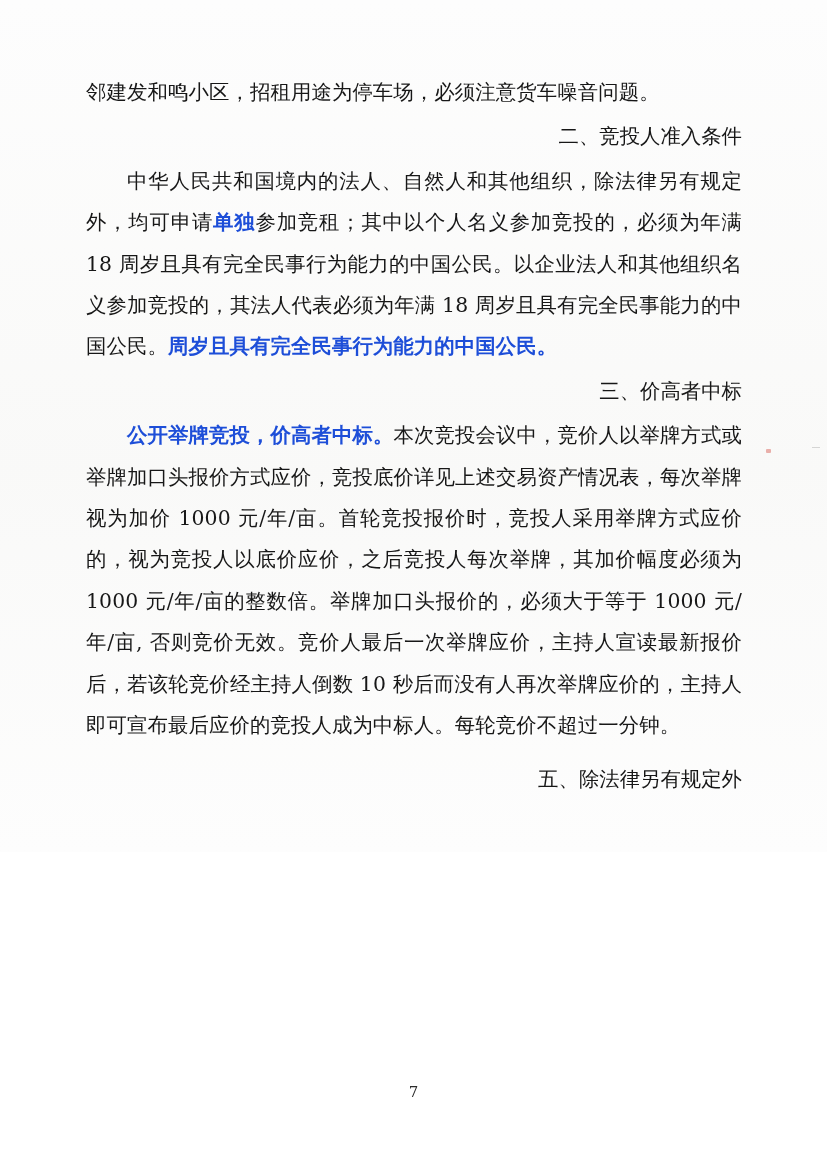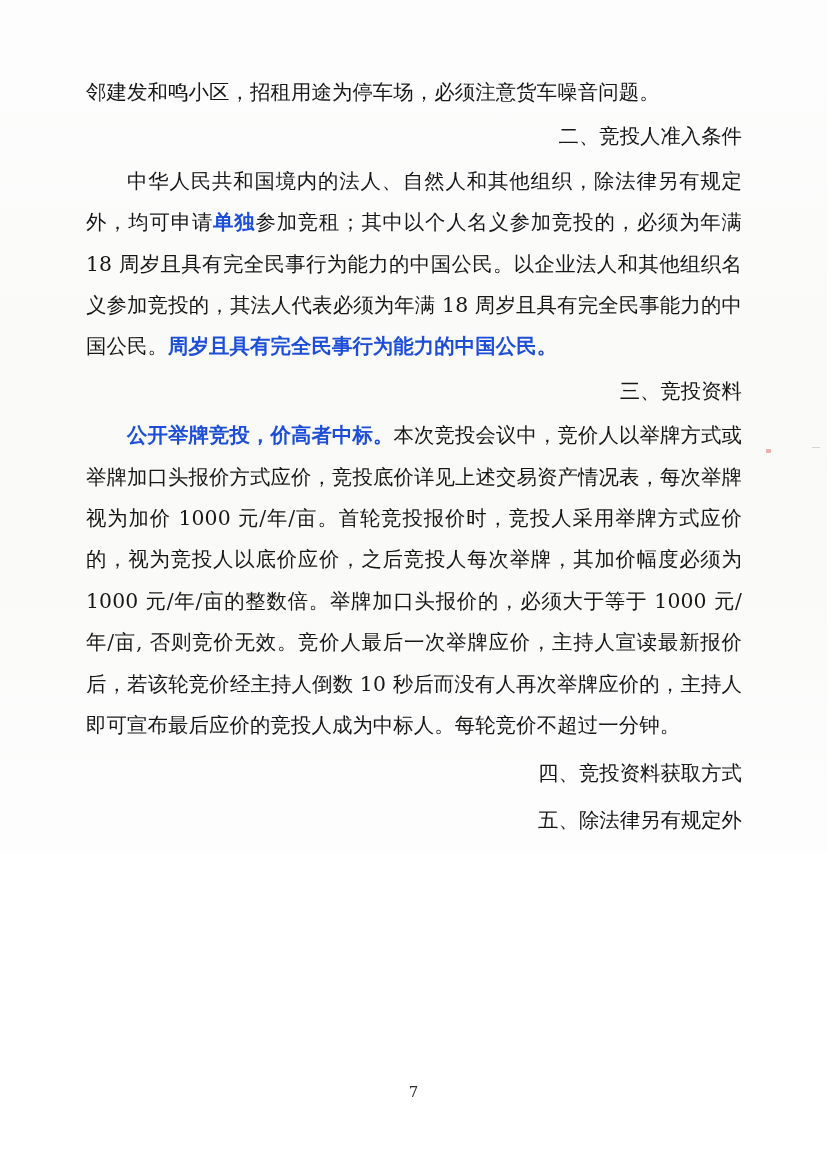"三、竞投资料" span { text: 竞投资料 -> 价高者中标 }
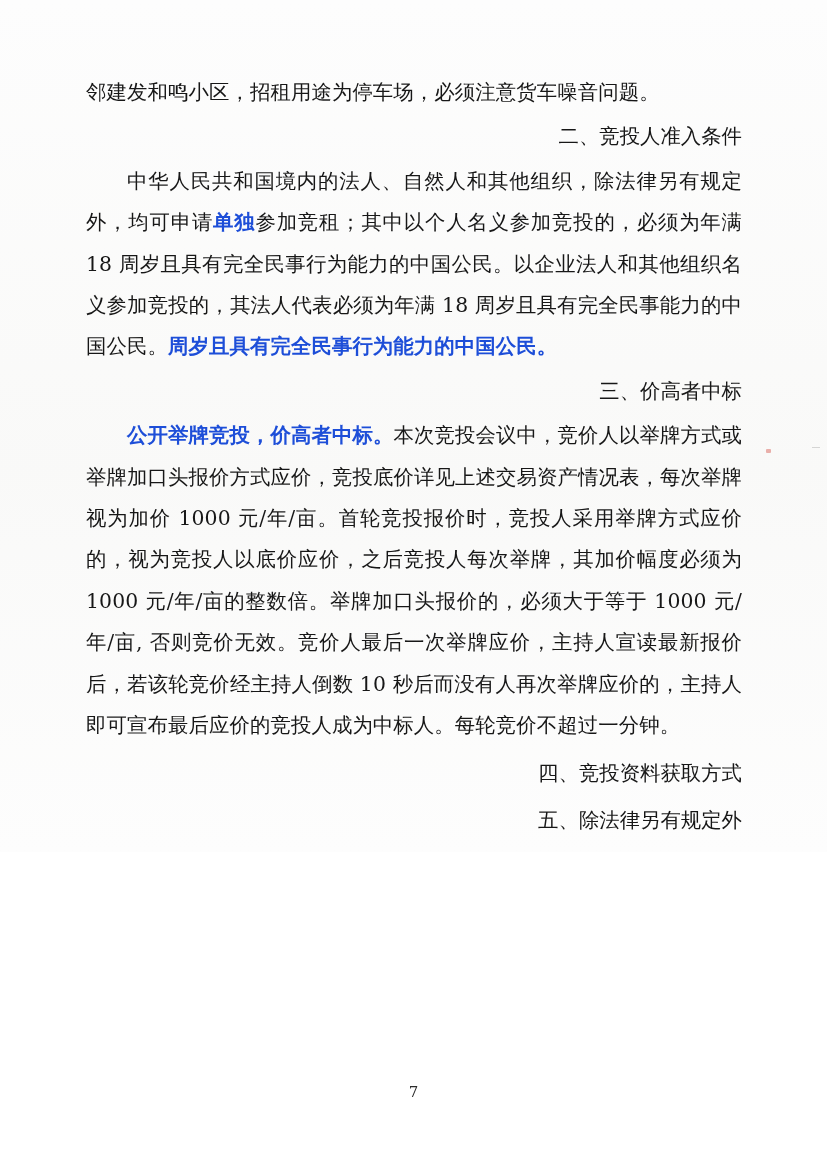"四、竞投资料获取方式" p.heading { html: <p><span>四、竞投资料获取方式</span></p> -> none }
